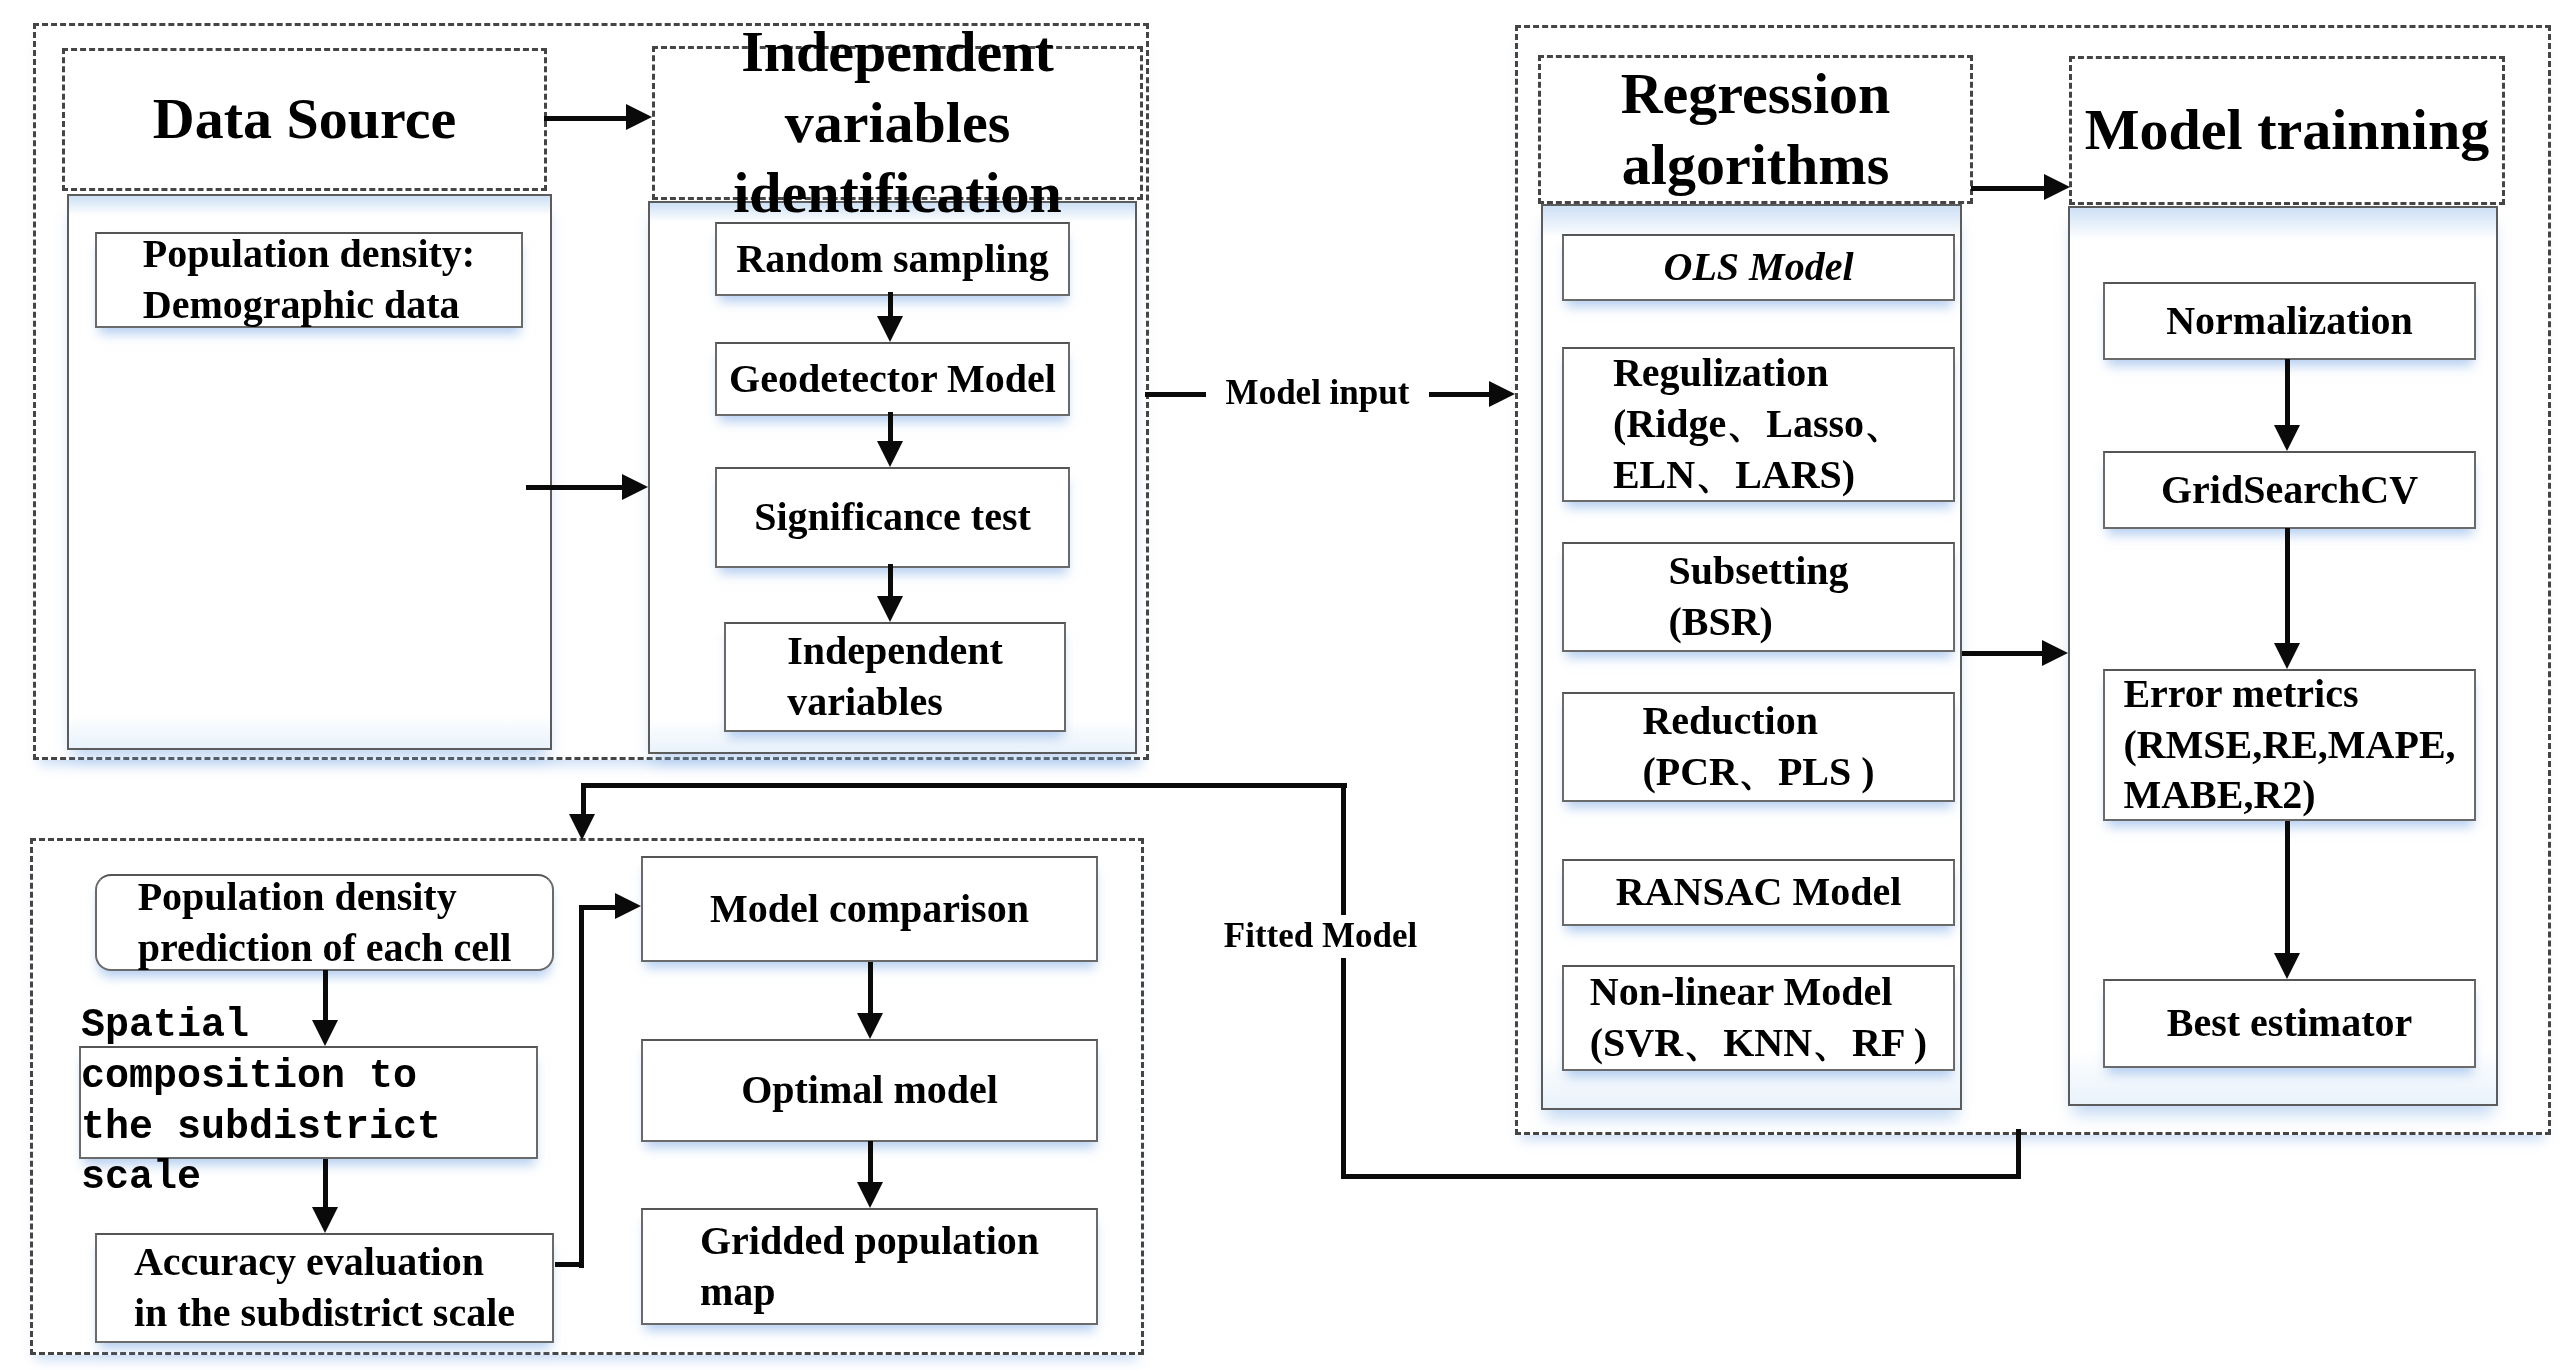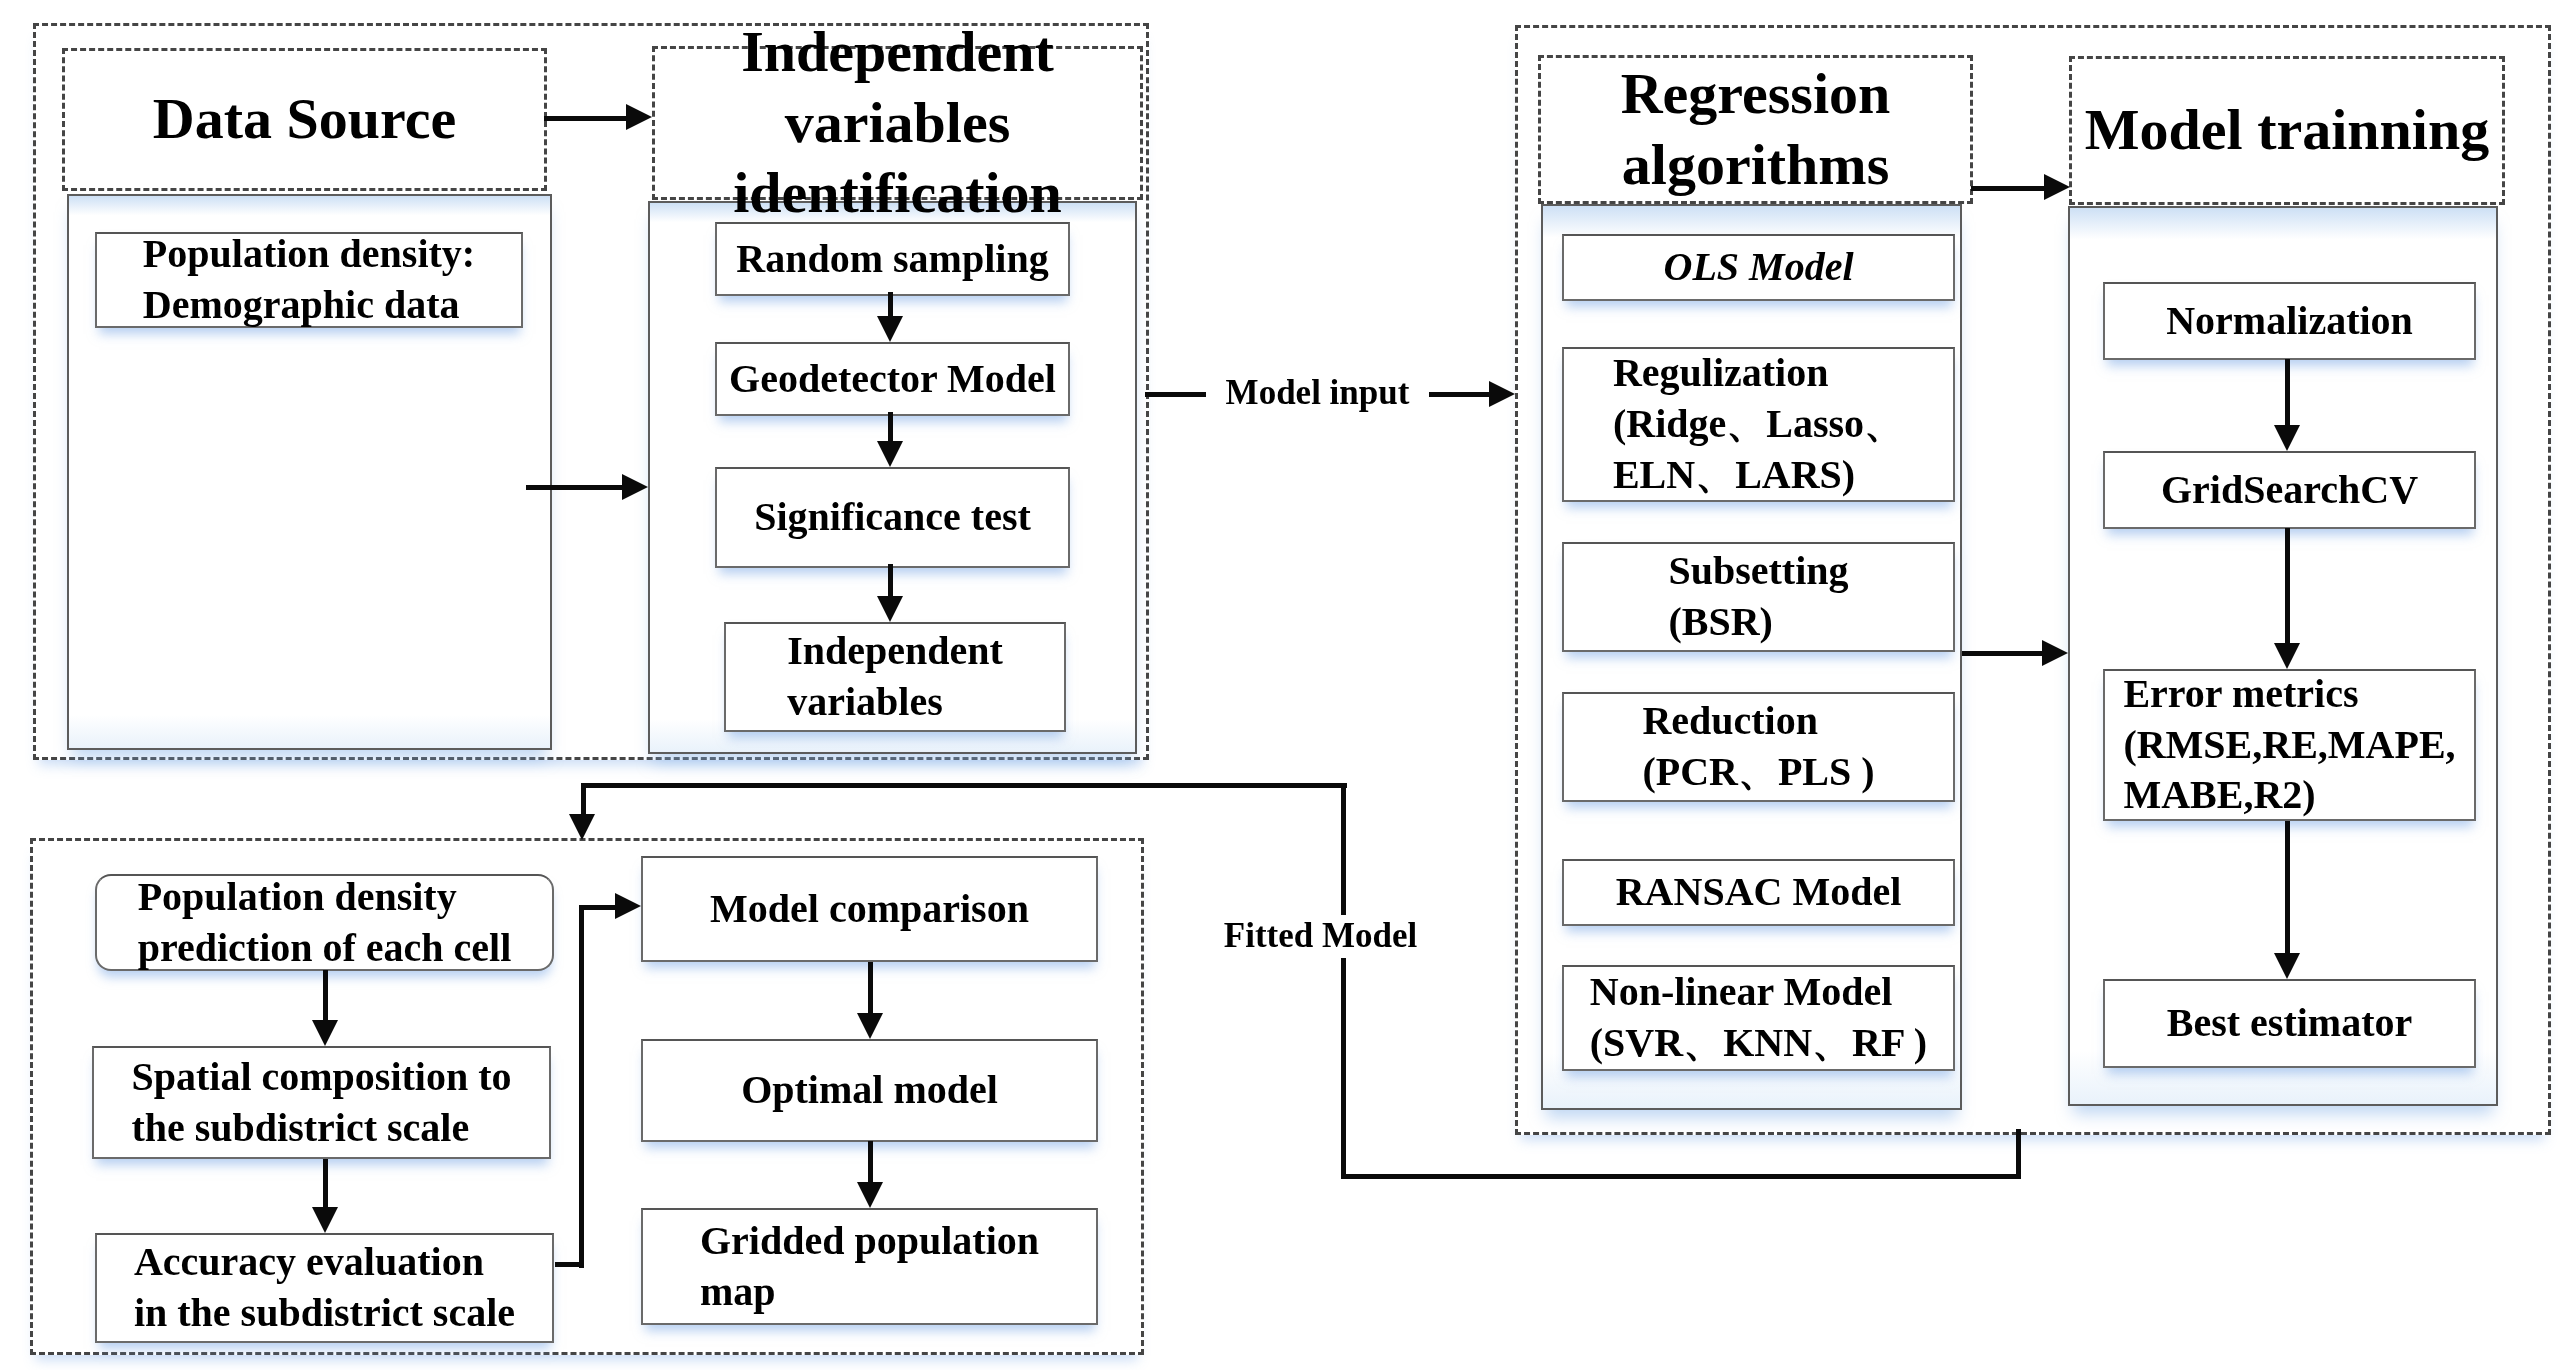"Spatial composition to" div.box { font-family: none -> Liberation Mono, monospace; left: 92px -> 79px }
